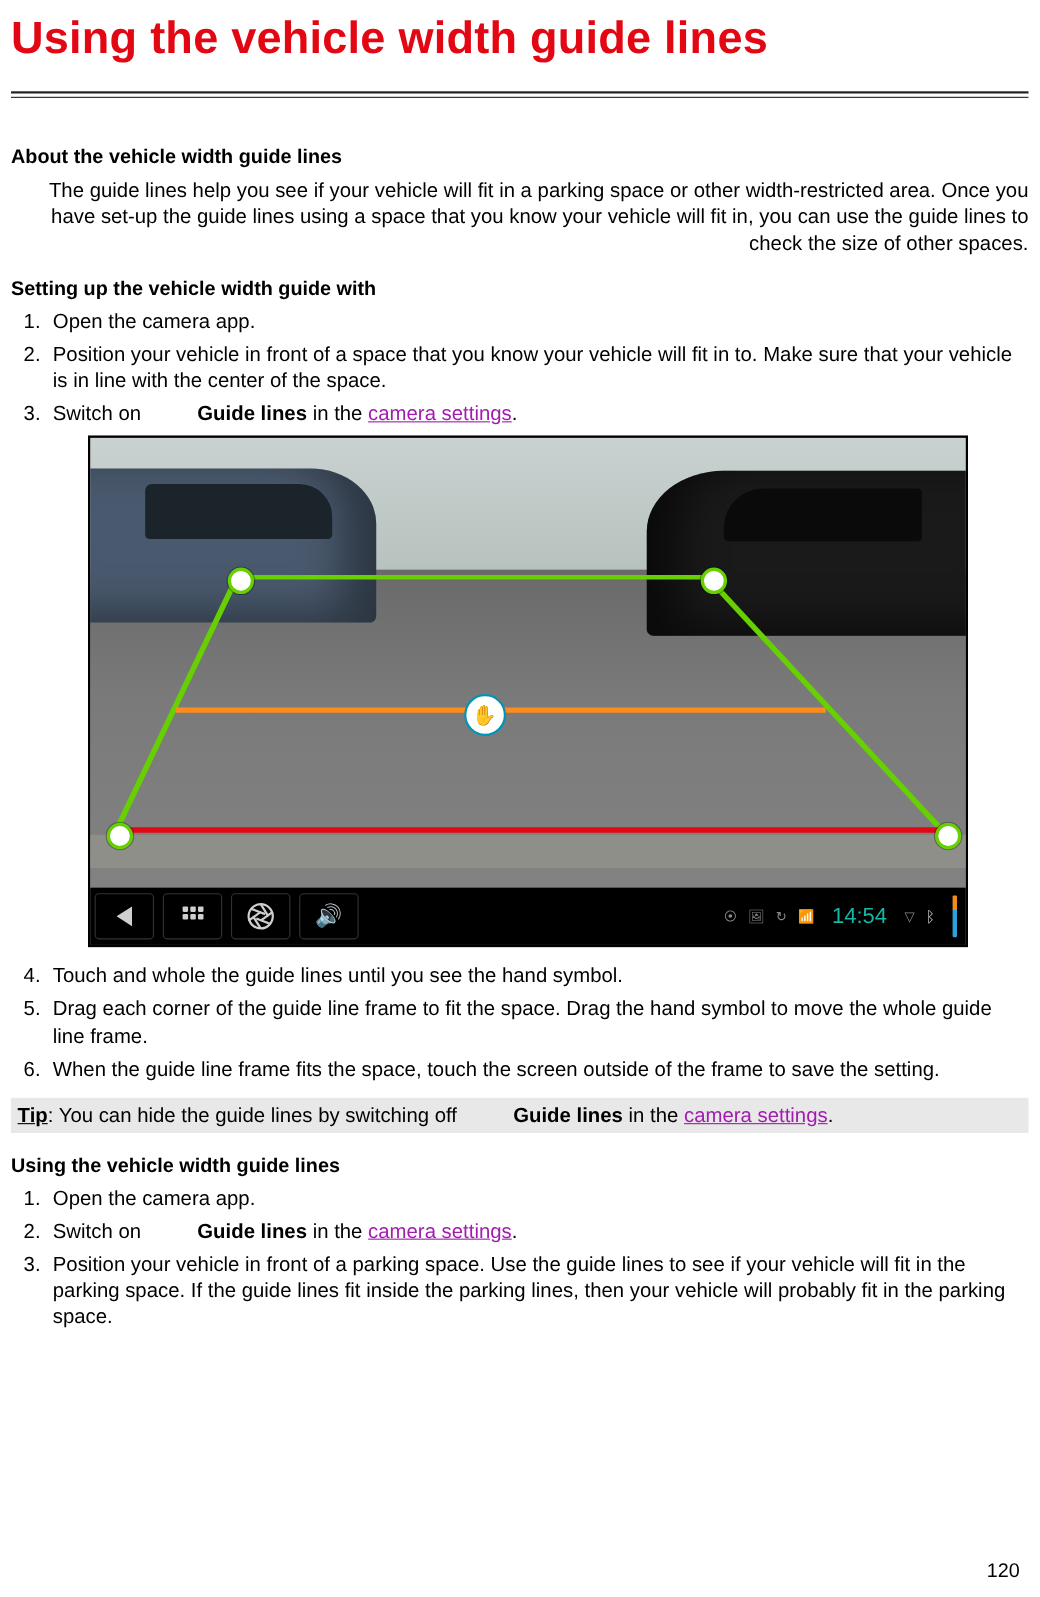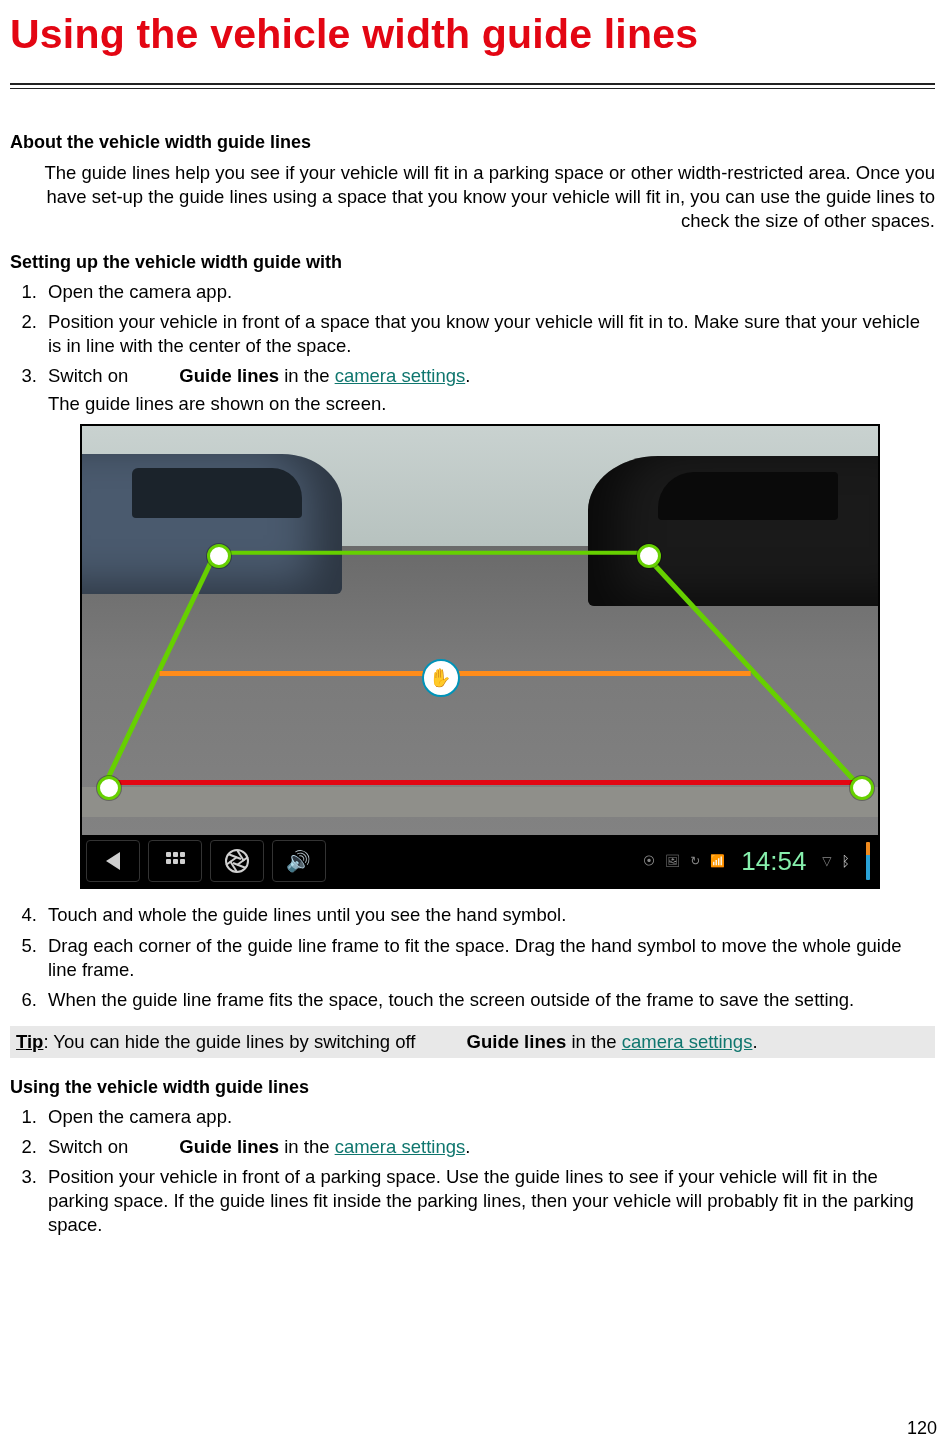"camera settings" a.link { color: #0f766e -> #a21caf }
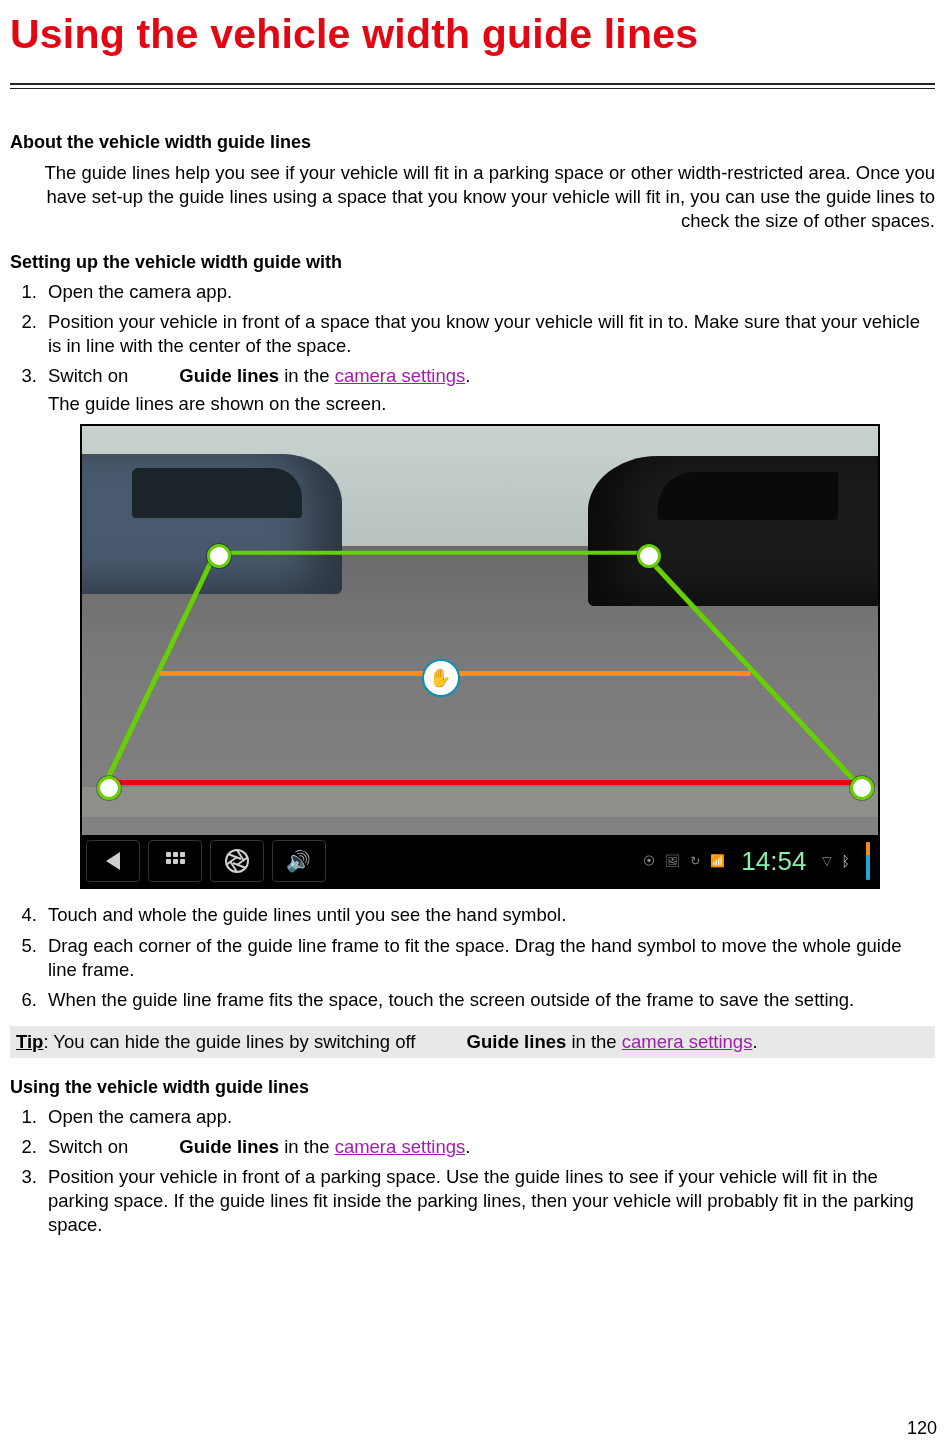"The guide lines are shown" div.sub { html: <div>The guide lines are shown on the screen.</div> -> none }
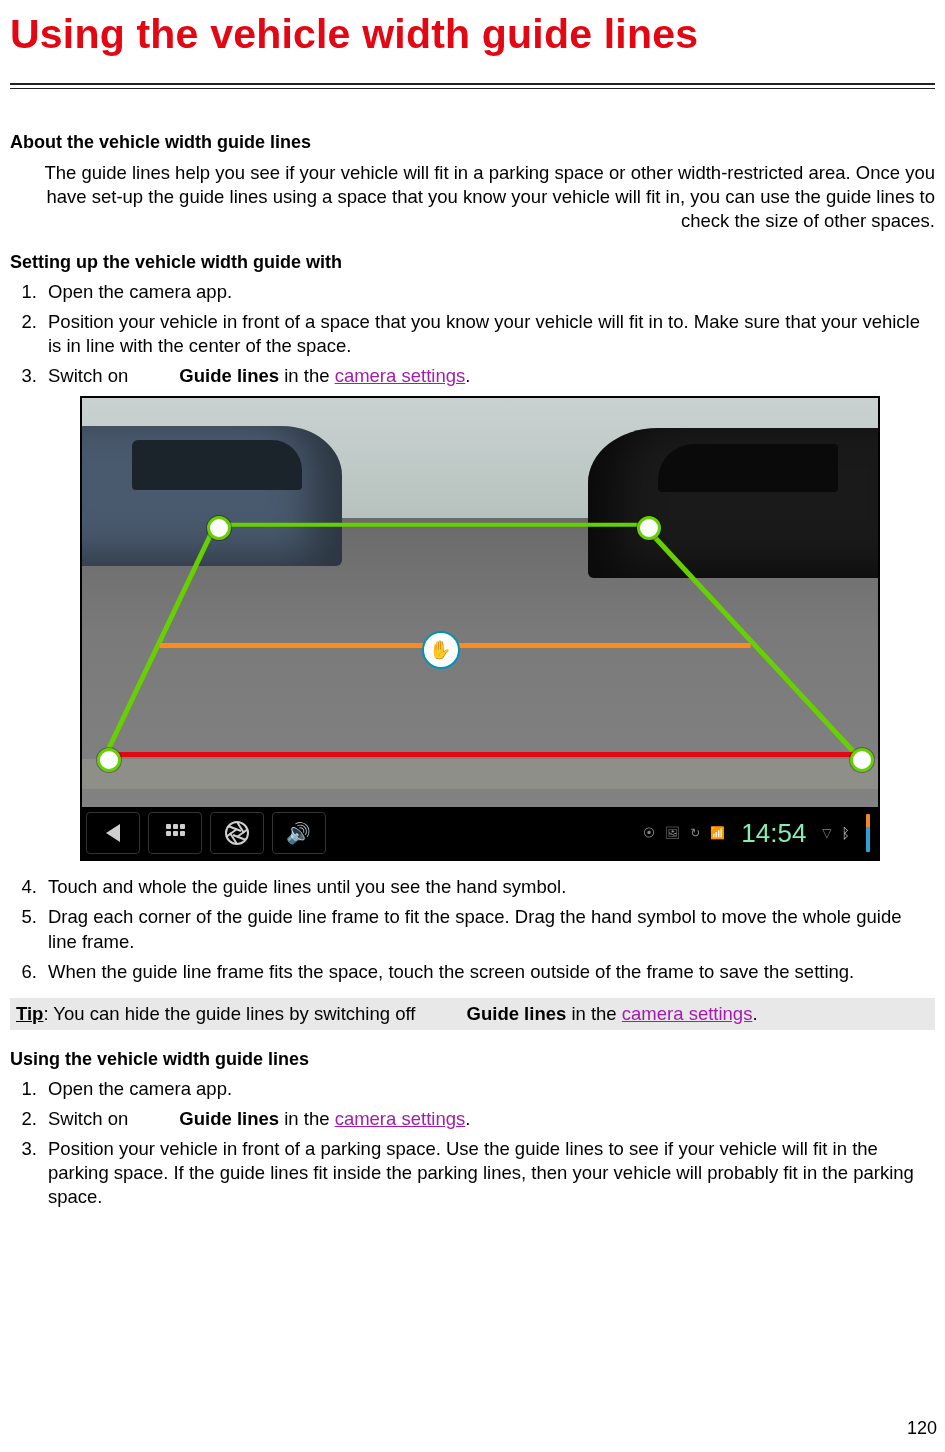"14:54" .sb-time { color: #86efac -> #14b8a6; font-size: 26px -> 20px }
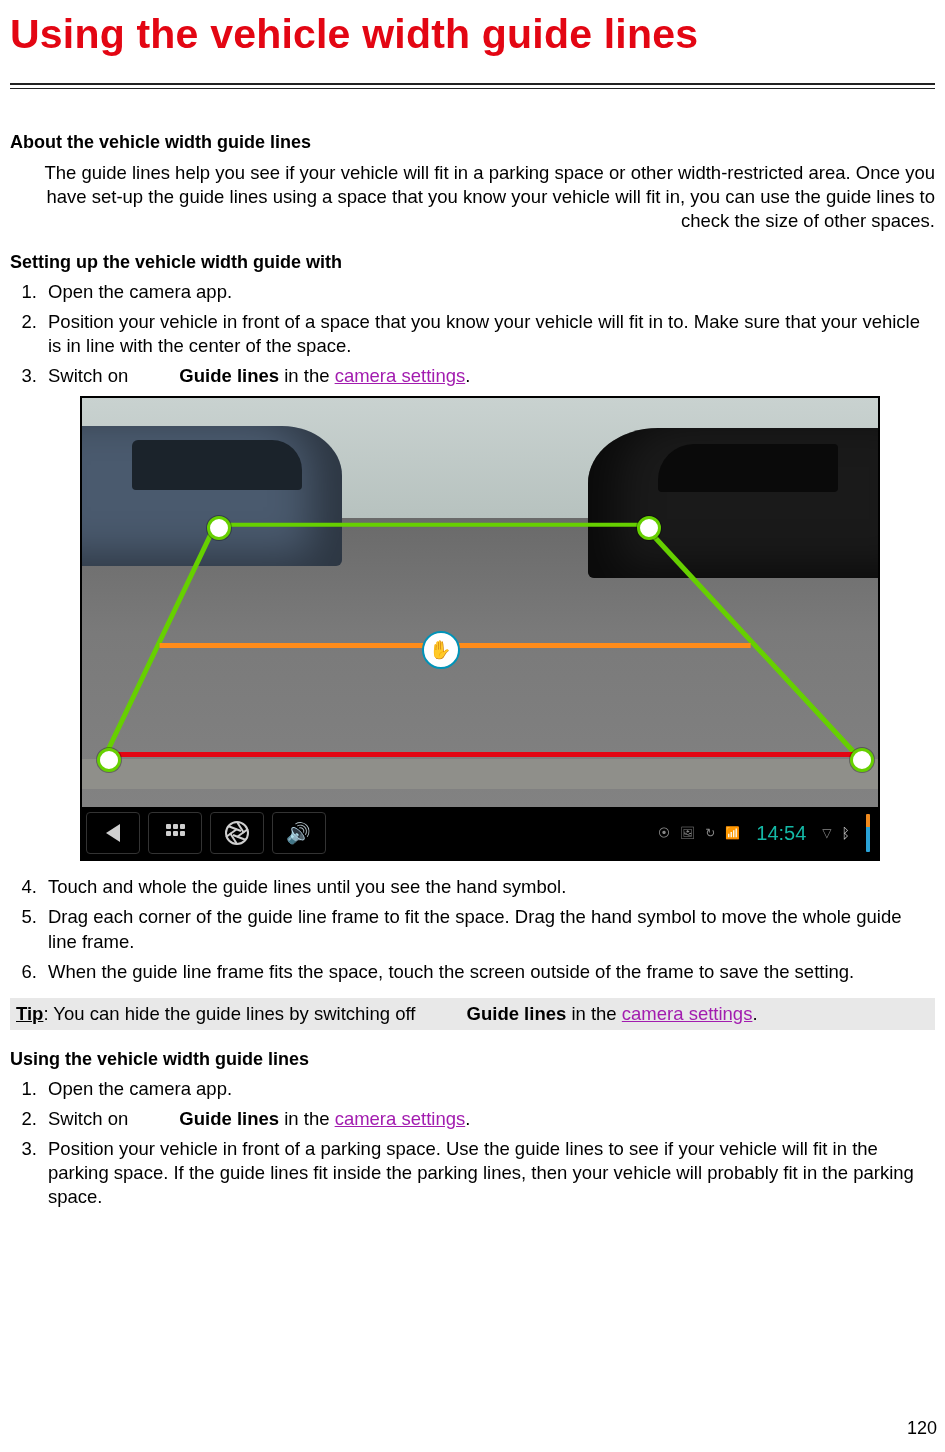"120" .page-no { right: 8px -> 18px }
